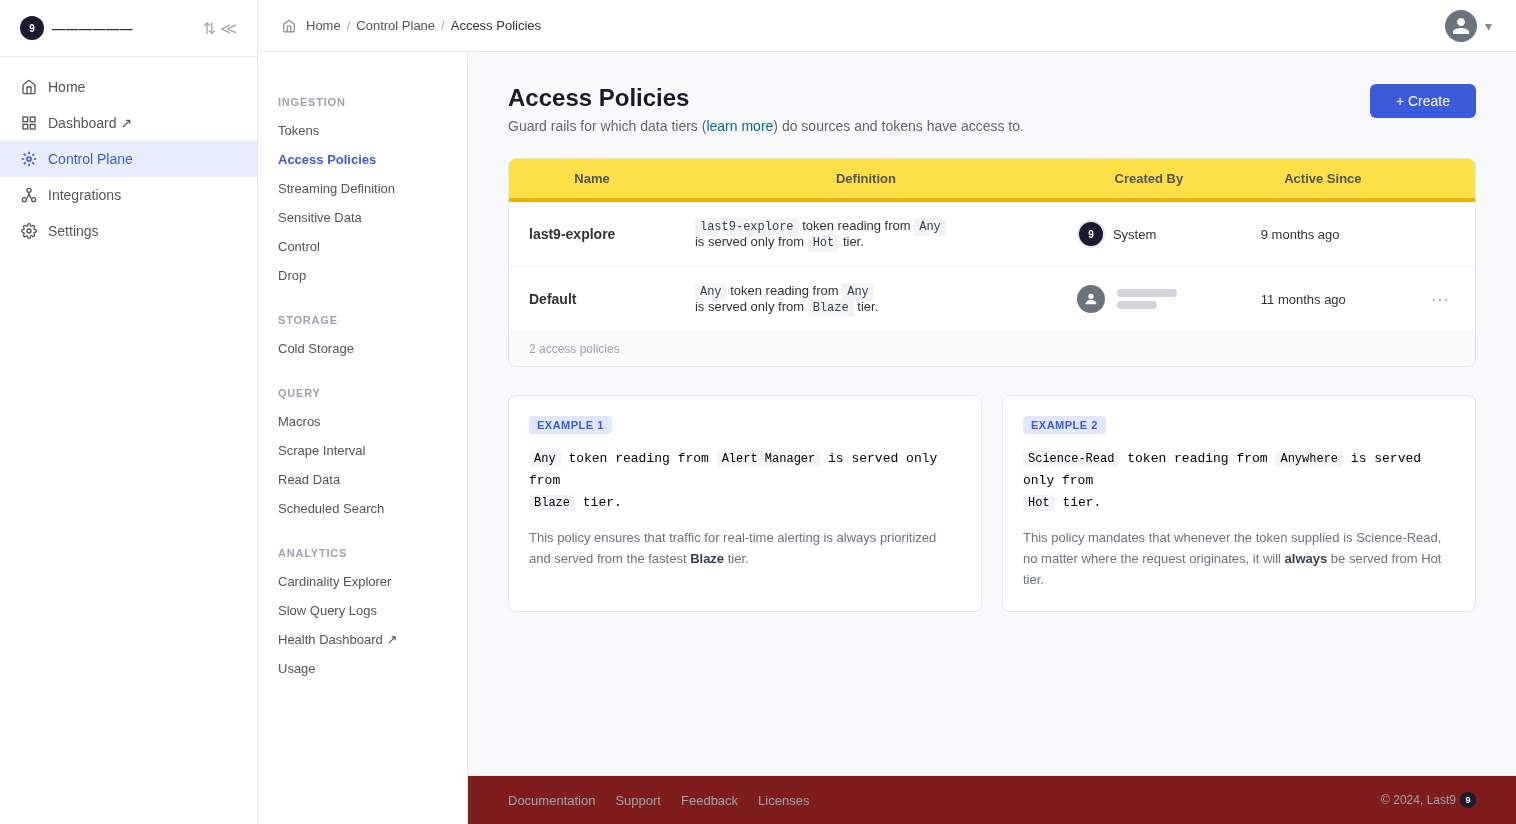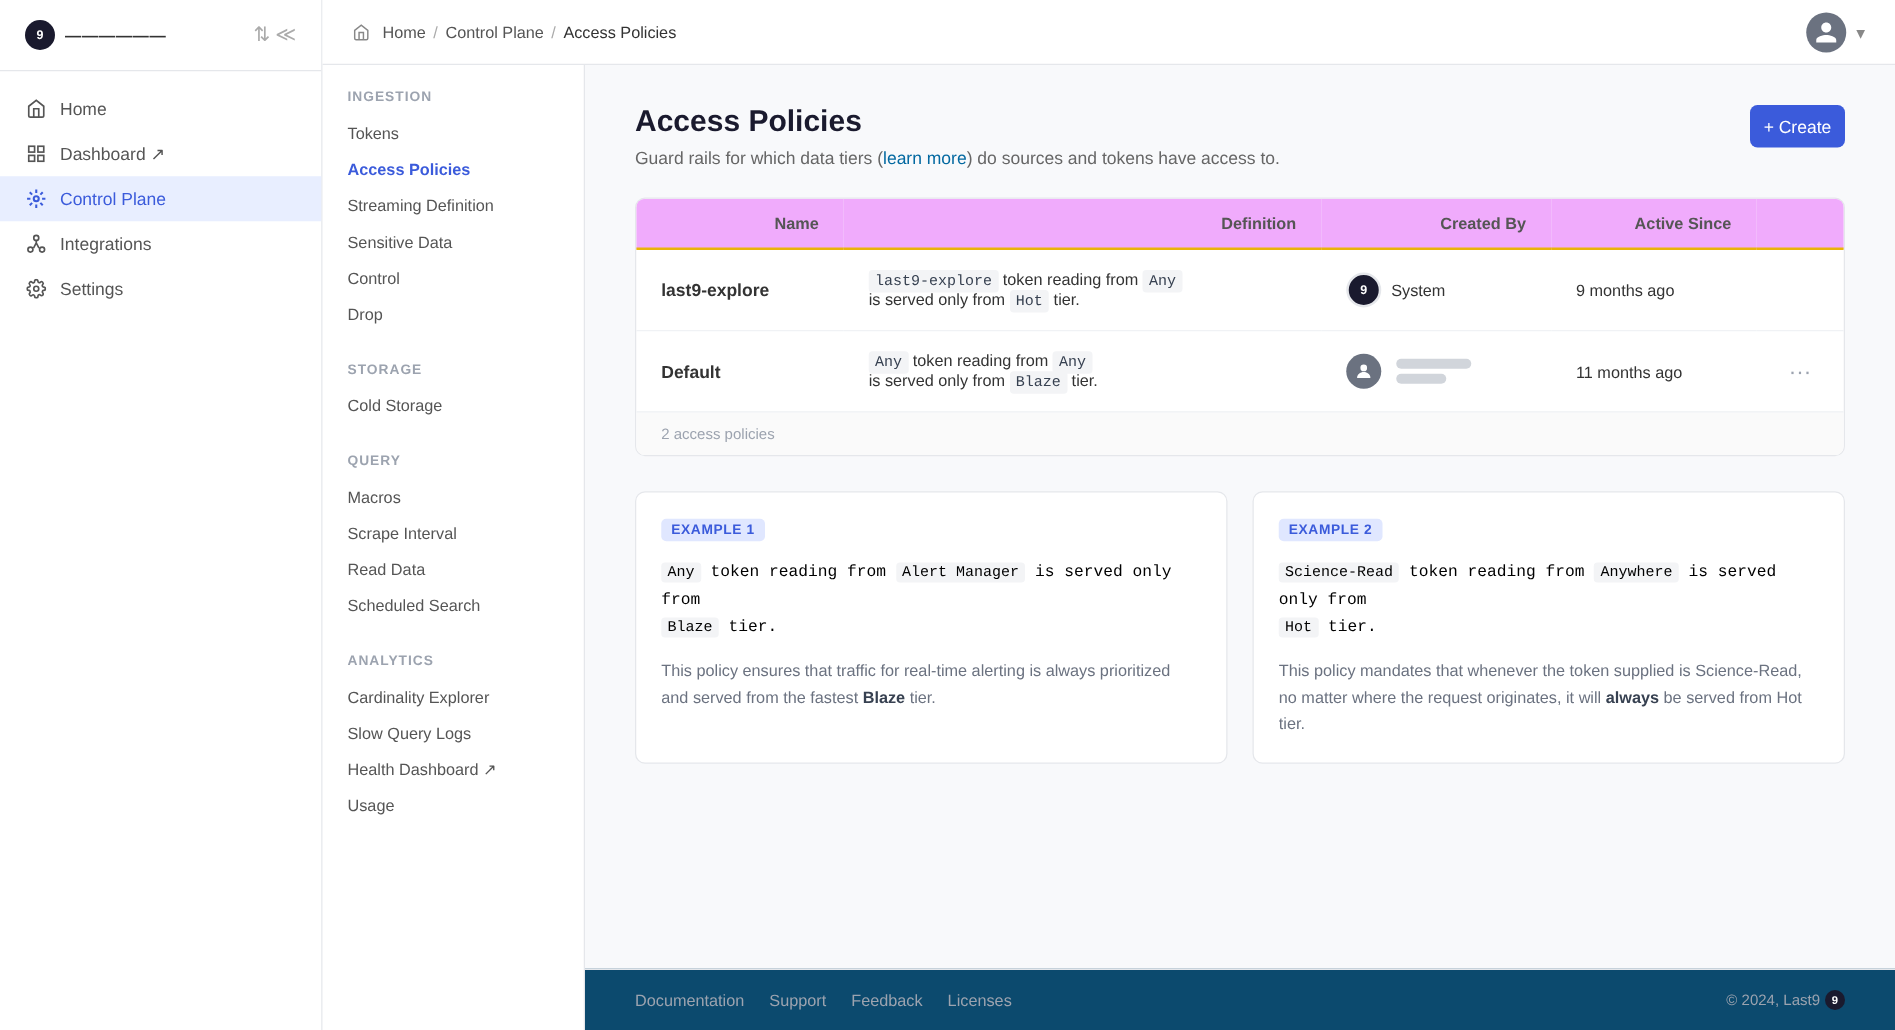"INGESTION" .sub-sidebar-label { margin-top: none -> 24px }
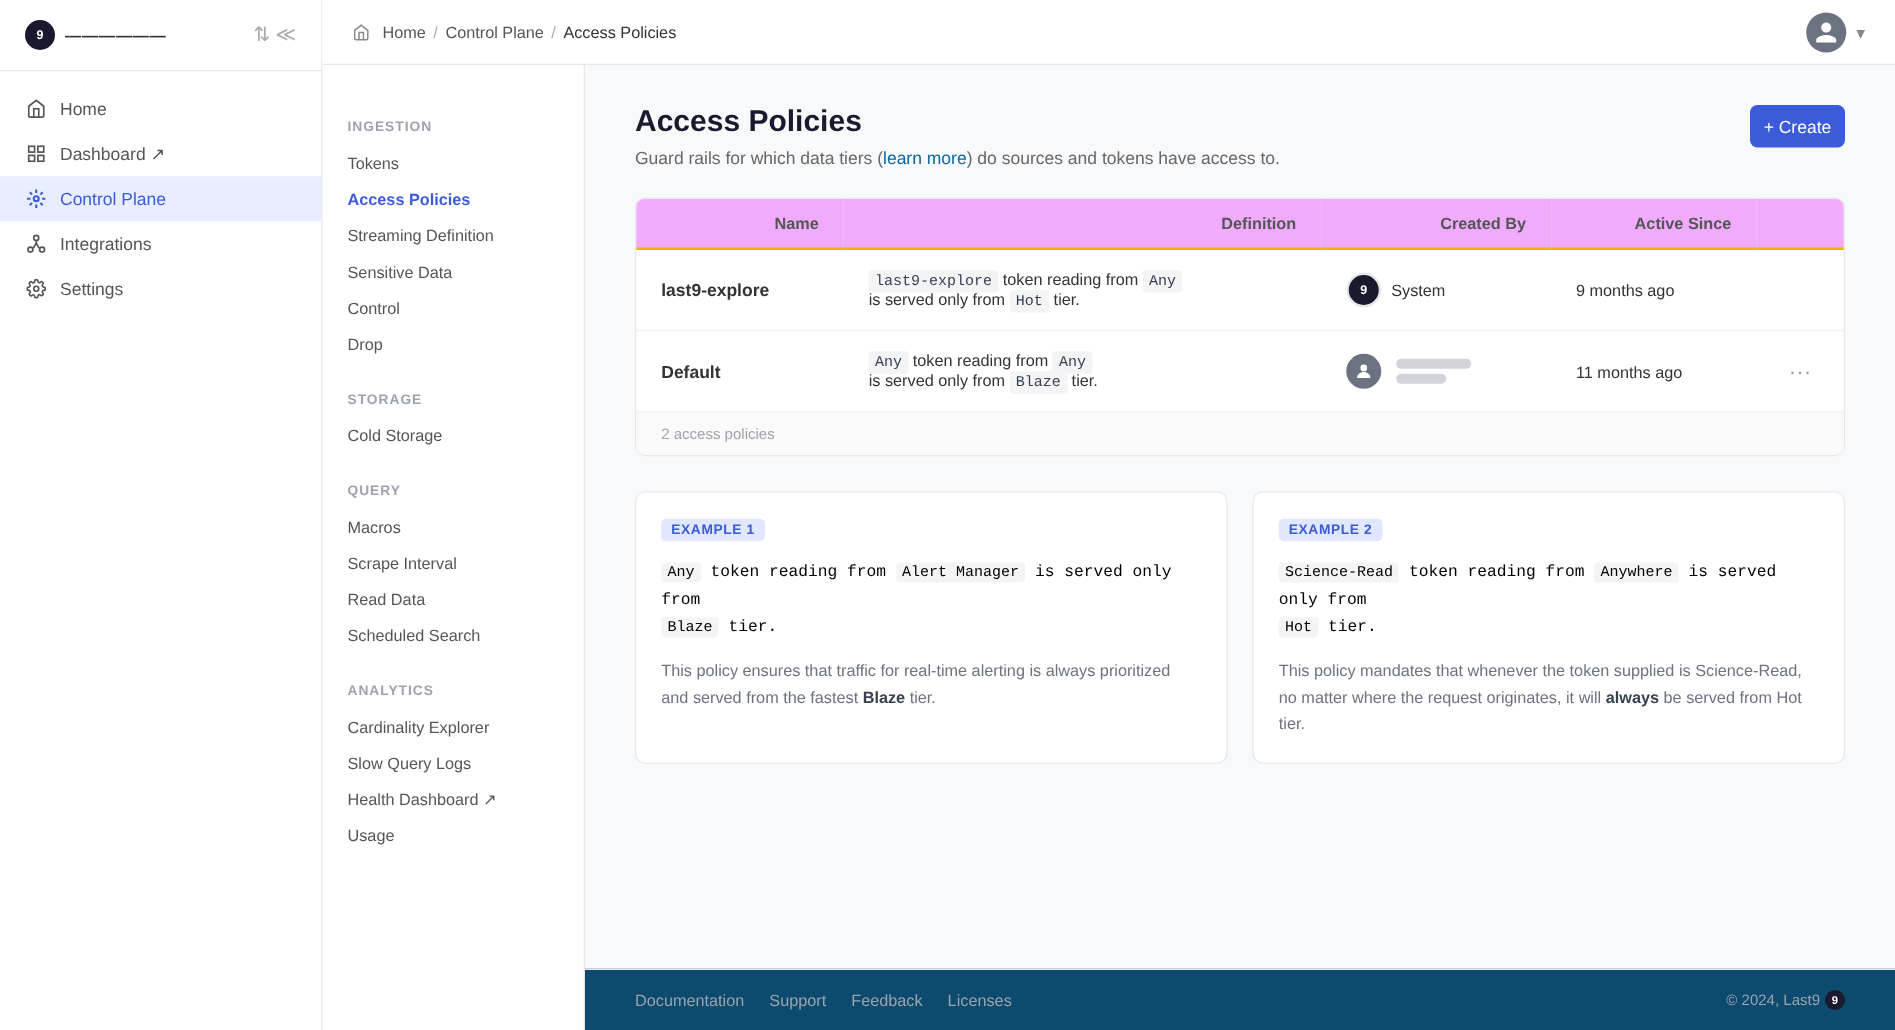"+ Create" .create-btn { padding: 9px 11px -> 9px 26px }
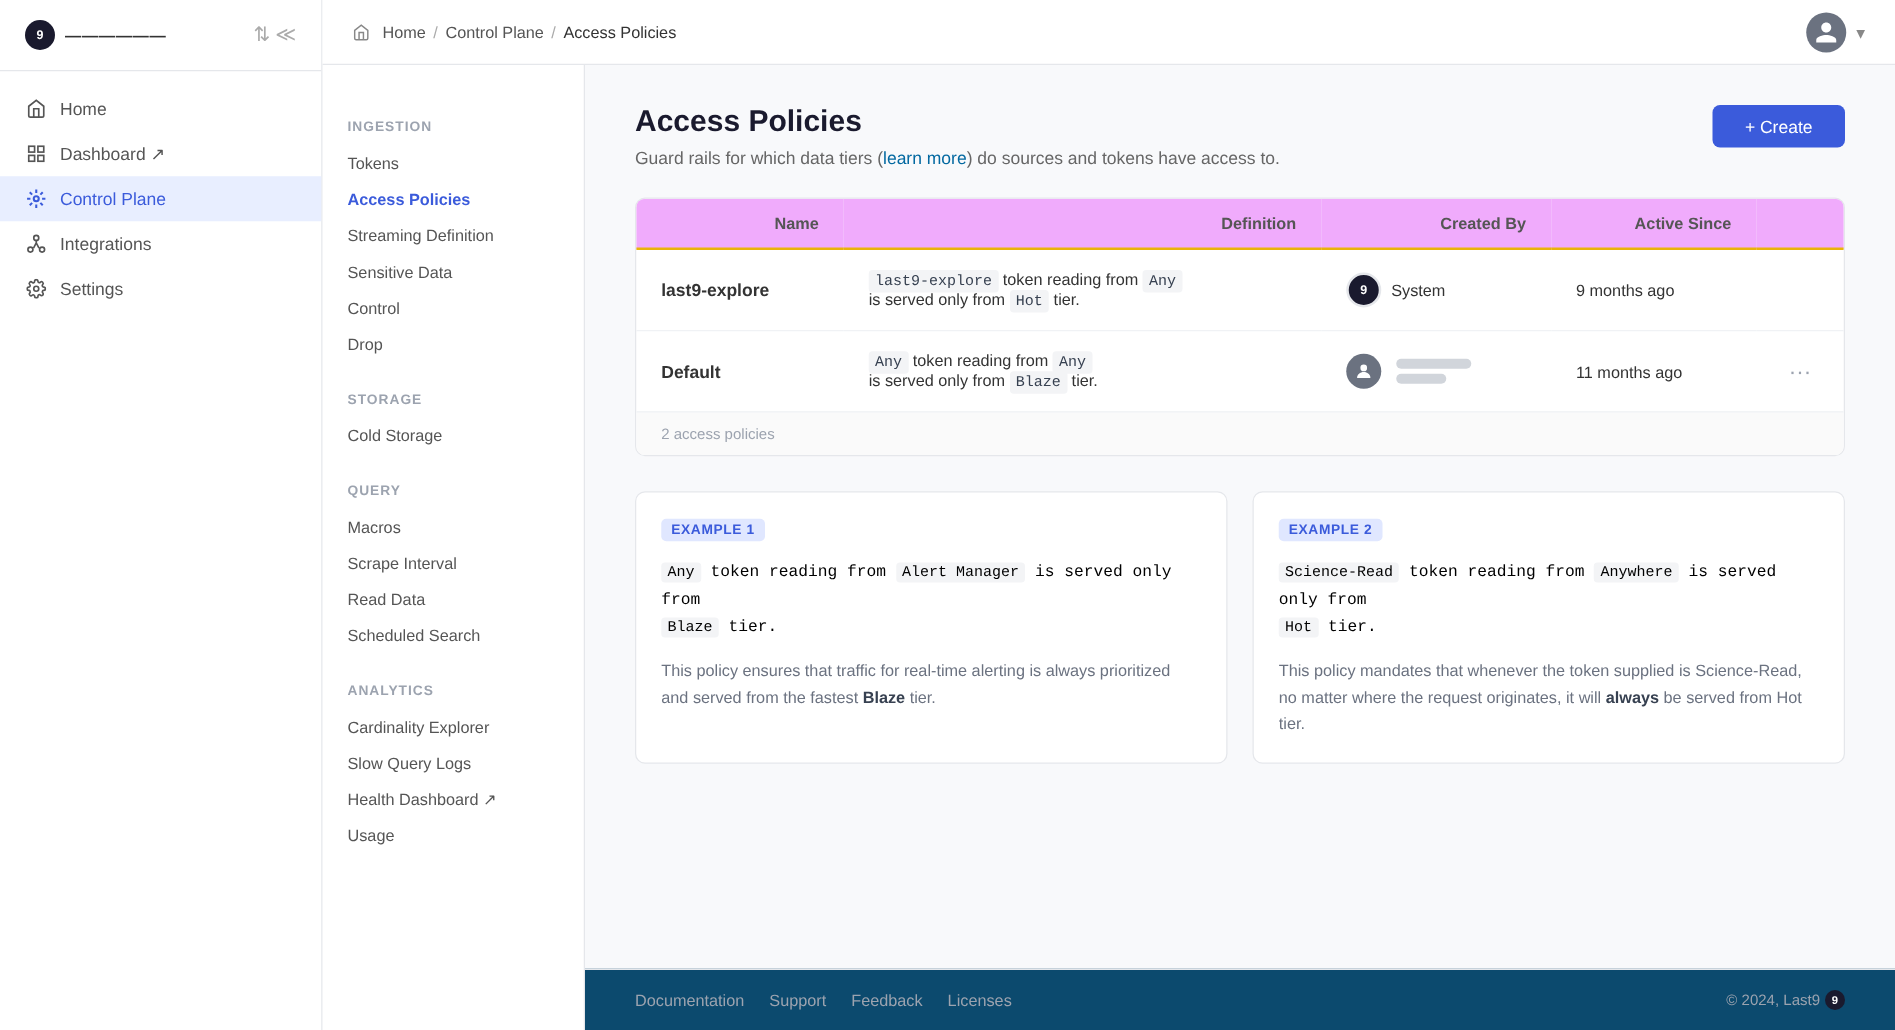"Name" .table th { background: #f0abfc -> #fde047; border-bottom: 2px solid #eab308 -> 4px solid #eab308; text-align: right -> center }
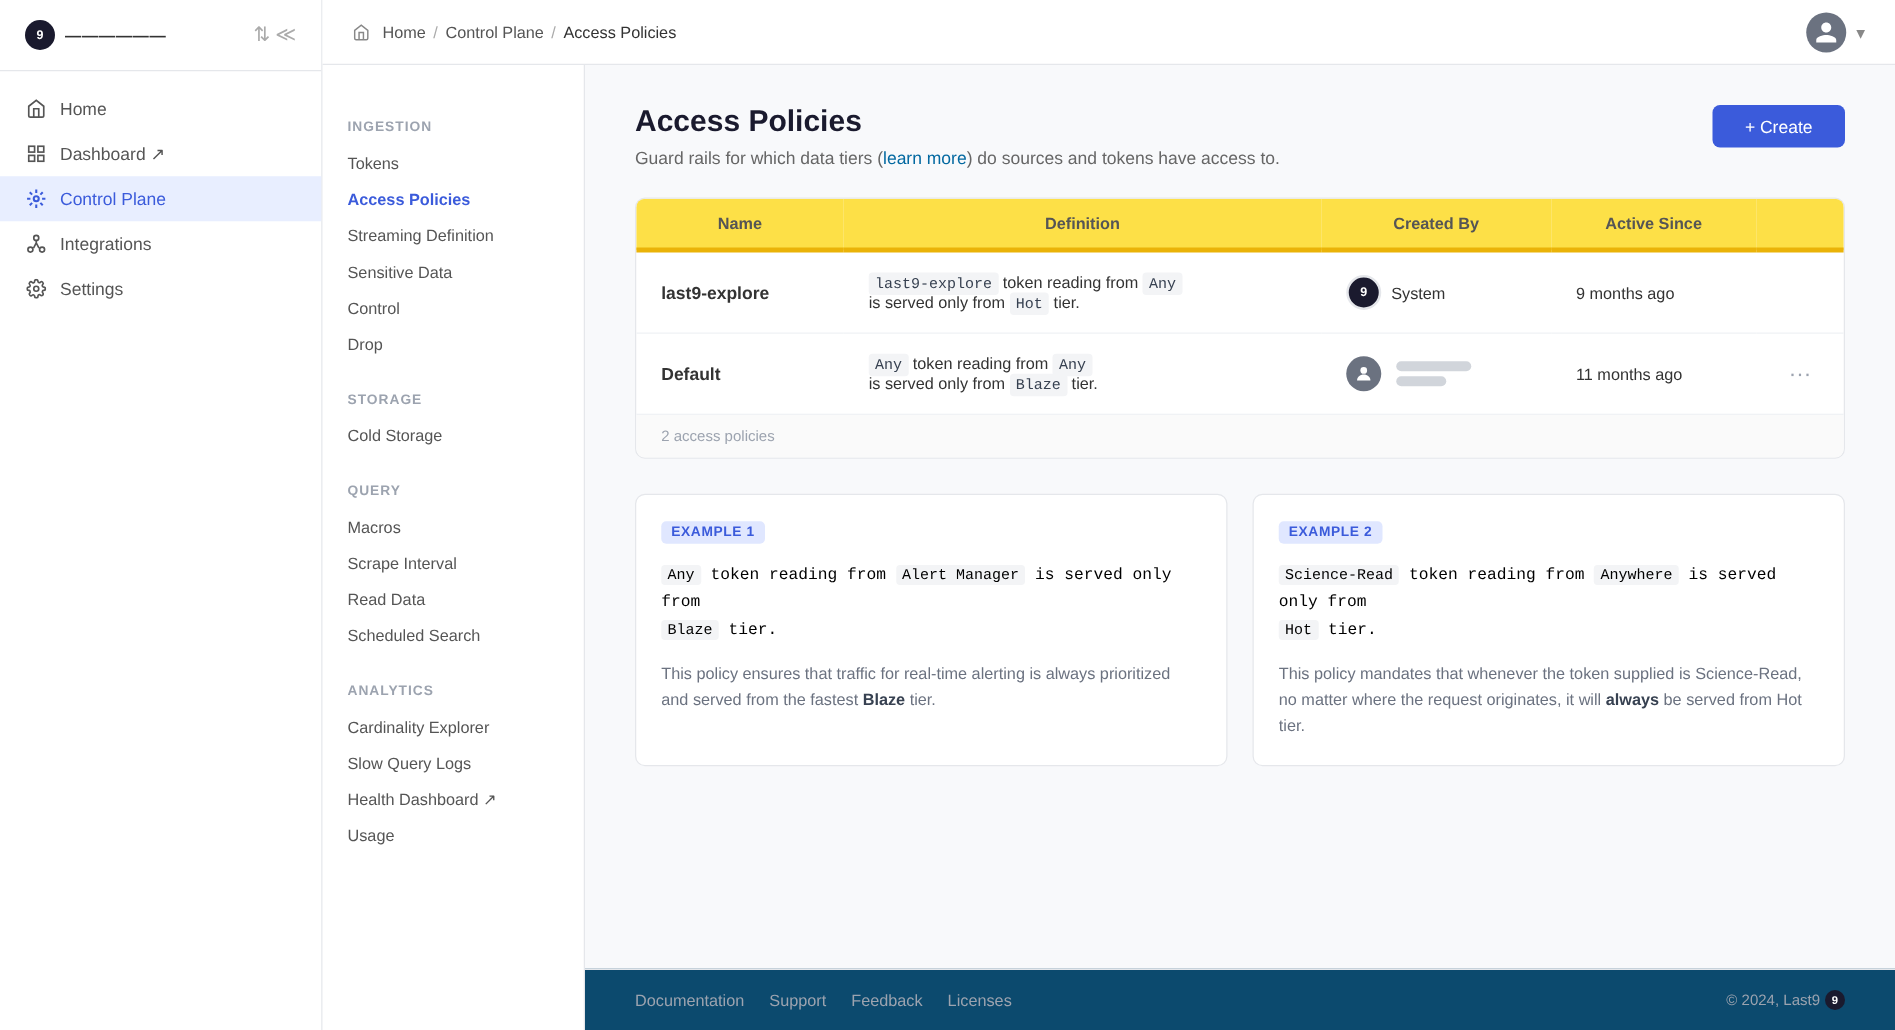"Documentation" .page-footer { background: #0c4a6e -> #7f1d1d }
